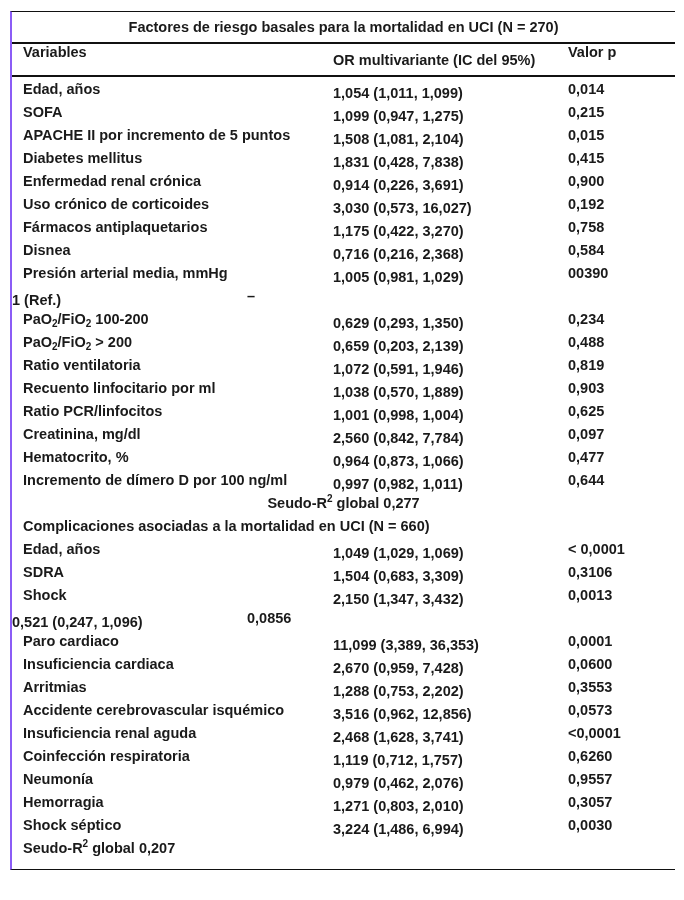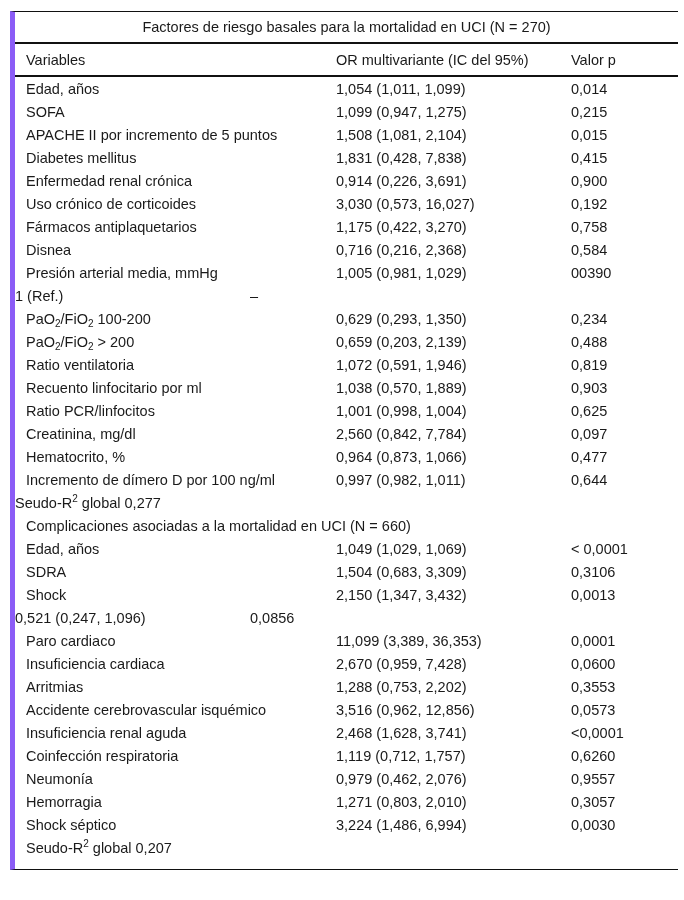"Factores de riesgo basales para" .table-wrap { border-left: 5px solid #8b5cf6 -> 2px solid #8b5cf6; font-weight: none -> bold }
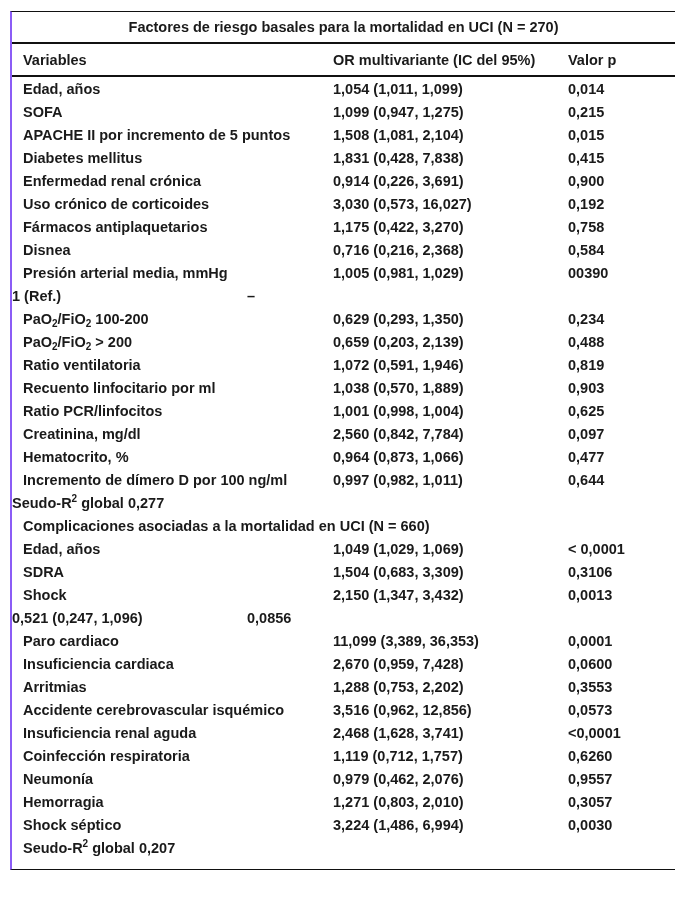"Variables" .header-row { align-items: center -> flex-start }
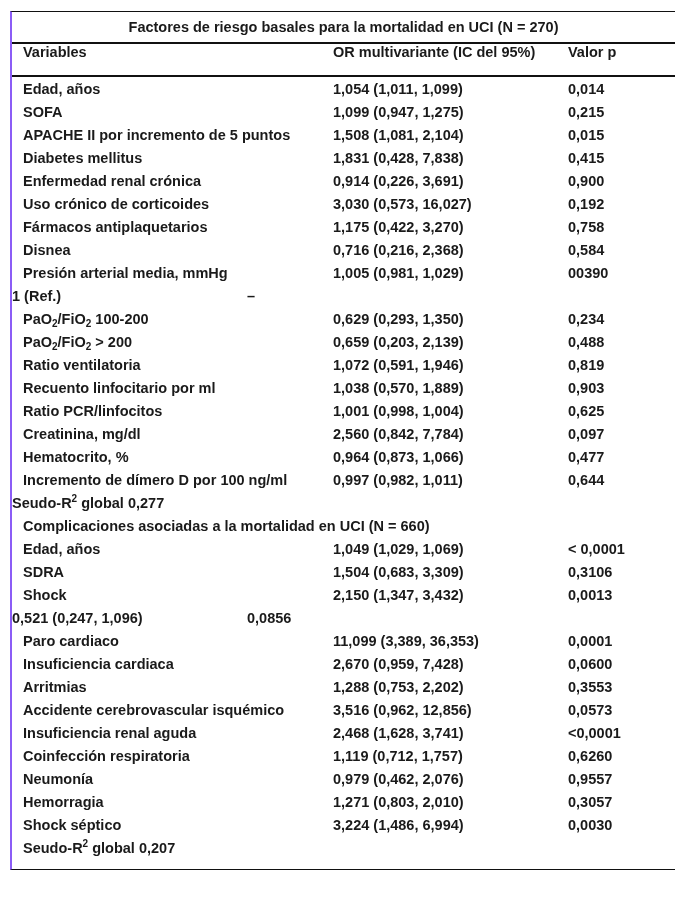"OR multivariante (IC del 95%)" .col-or { margin-top: none -> 8px }
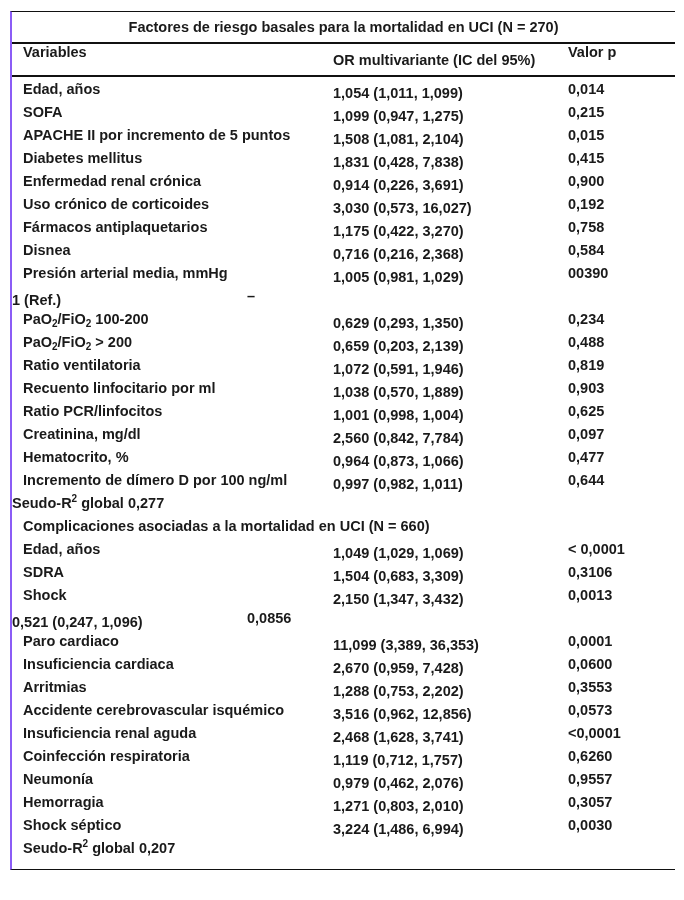"Seudo-R2 global 0,277" .span-center { text-align: none -> center }
